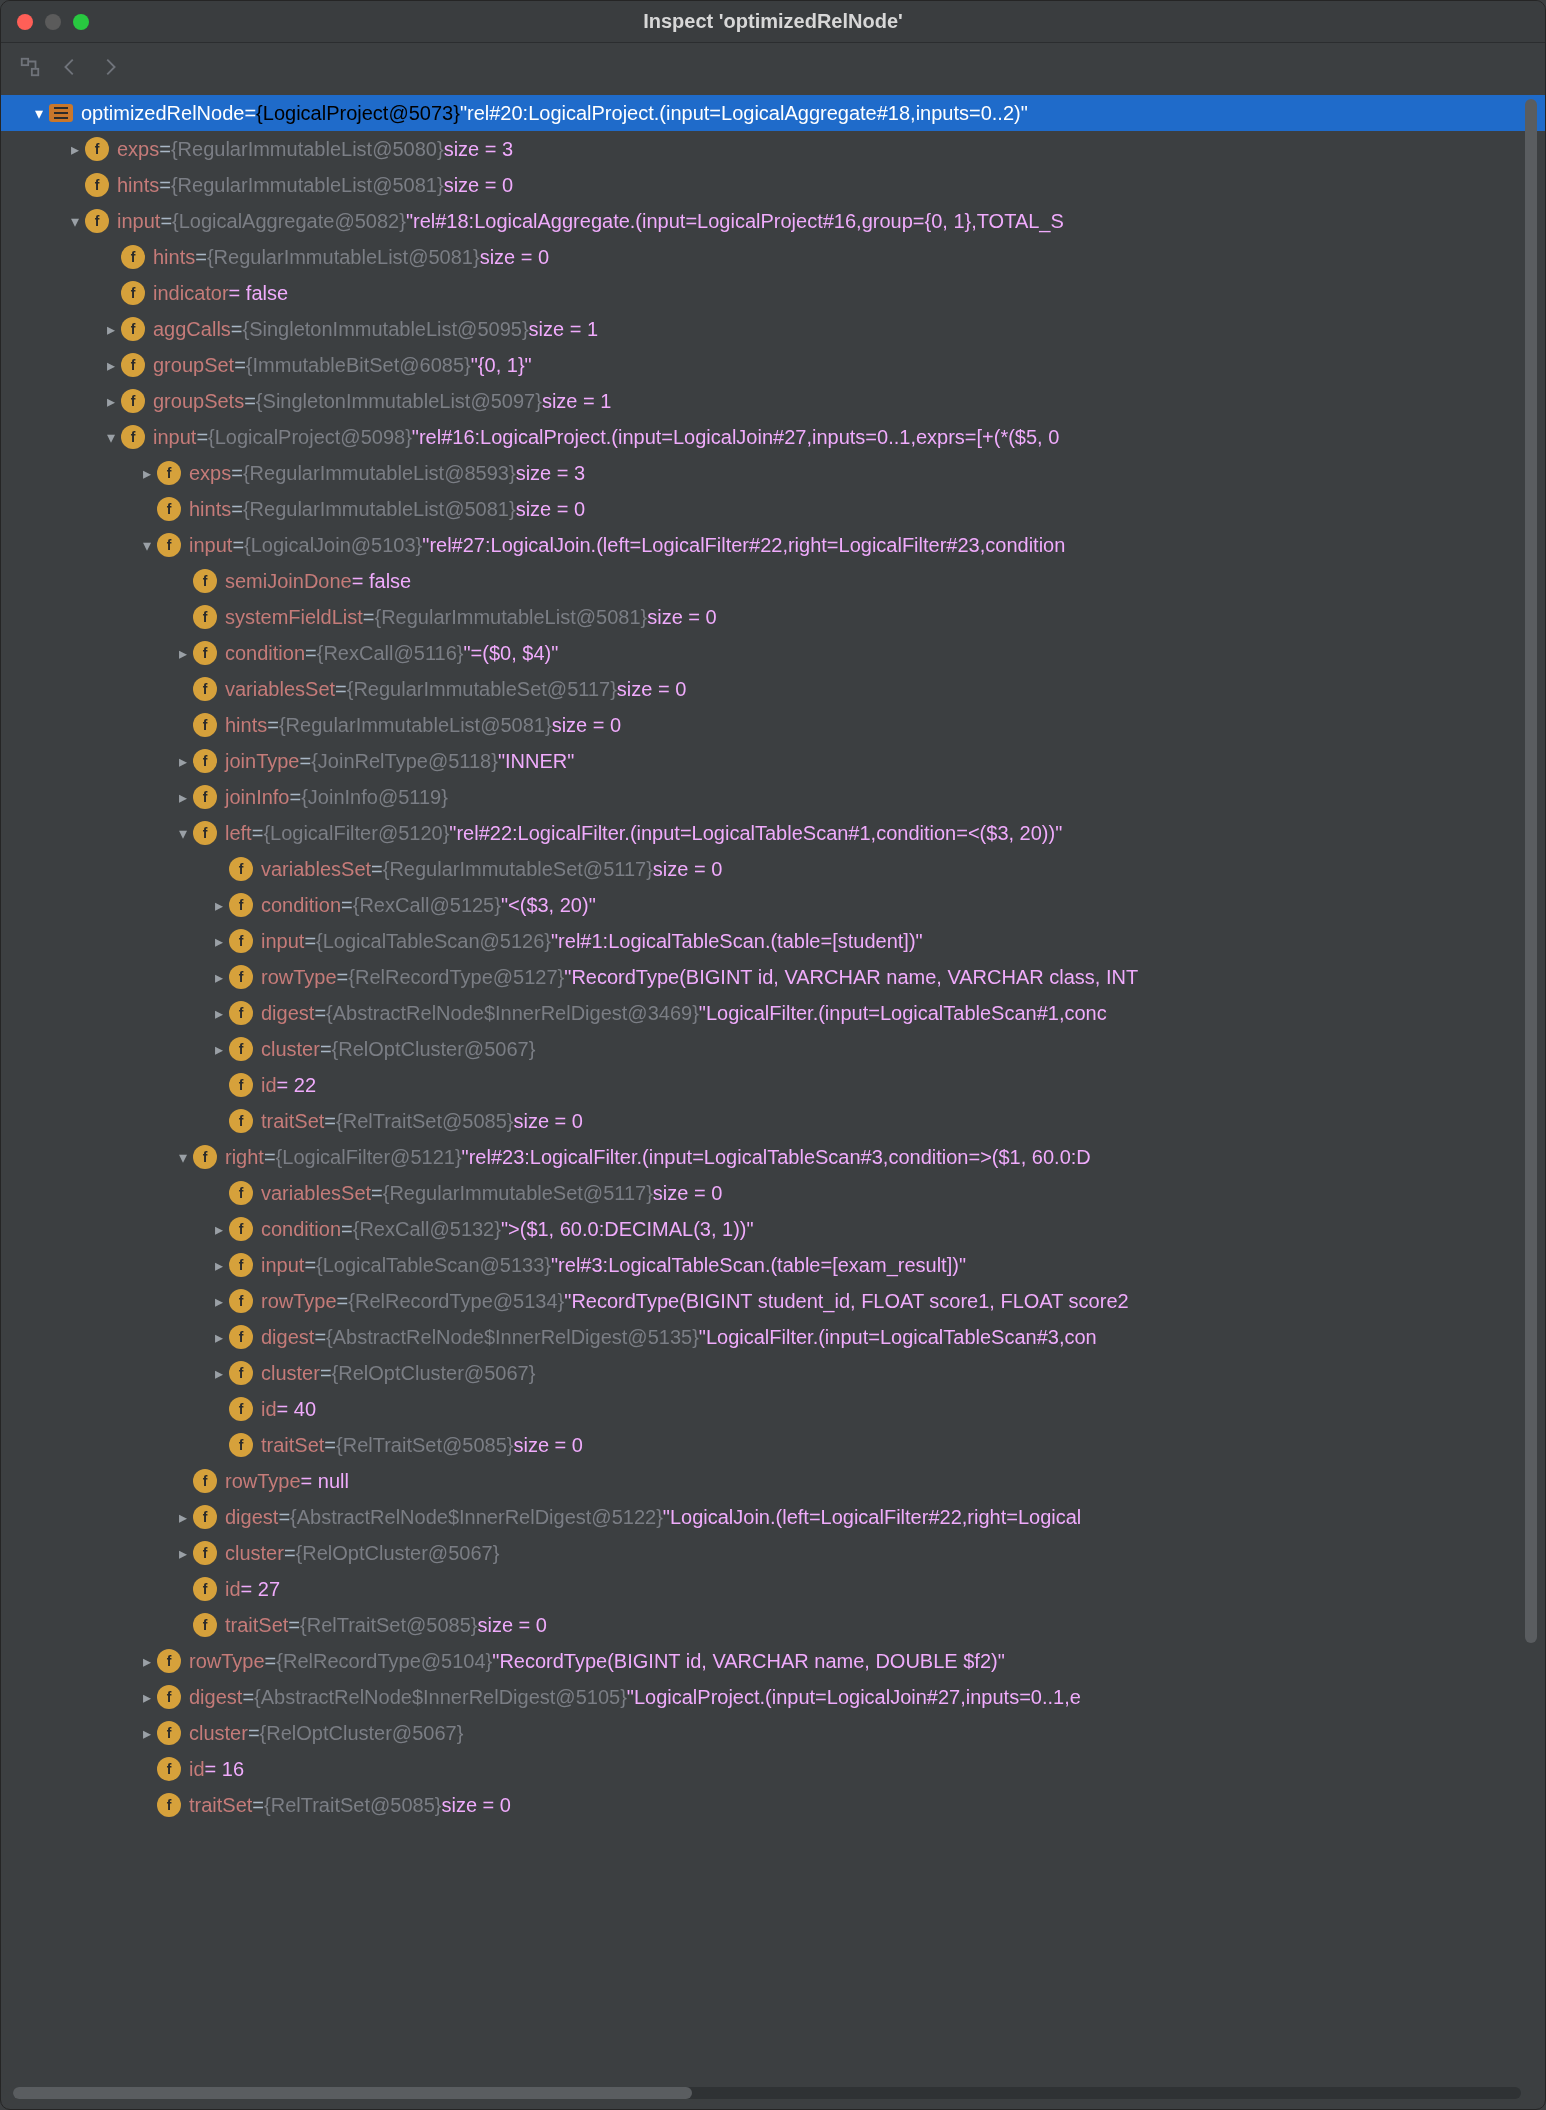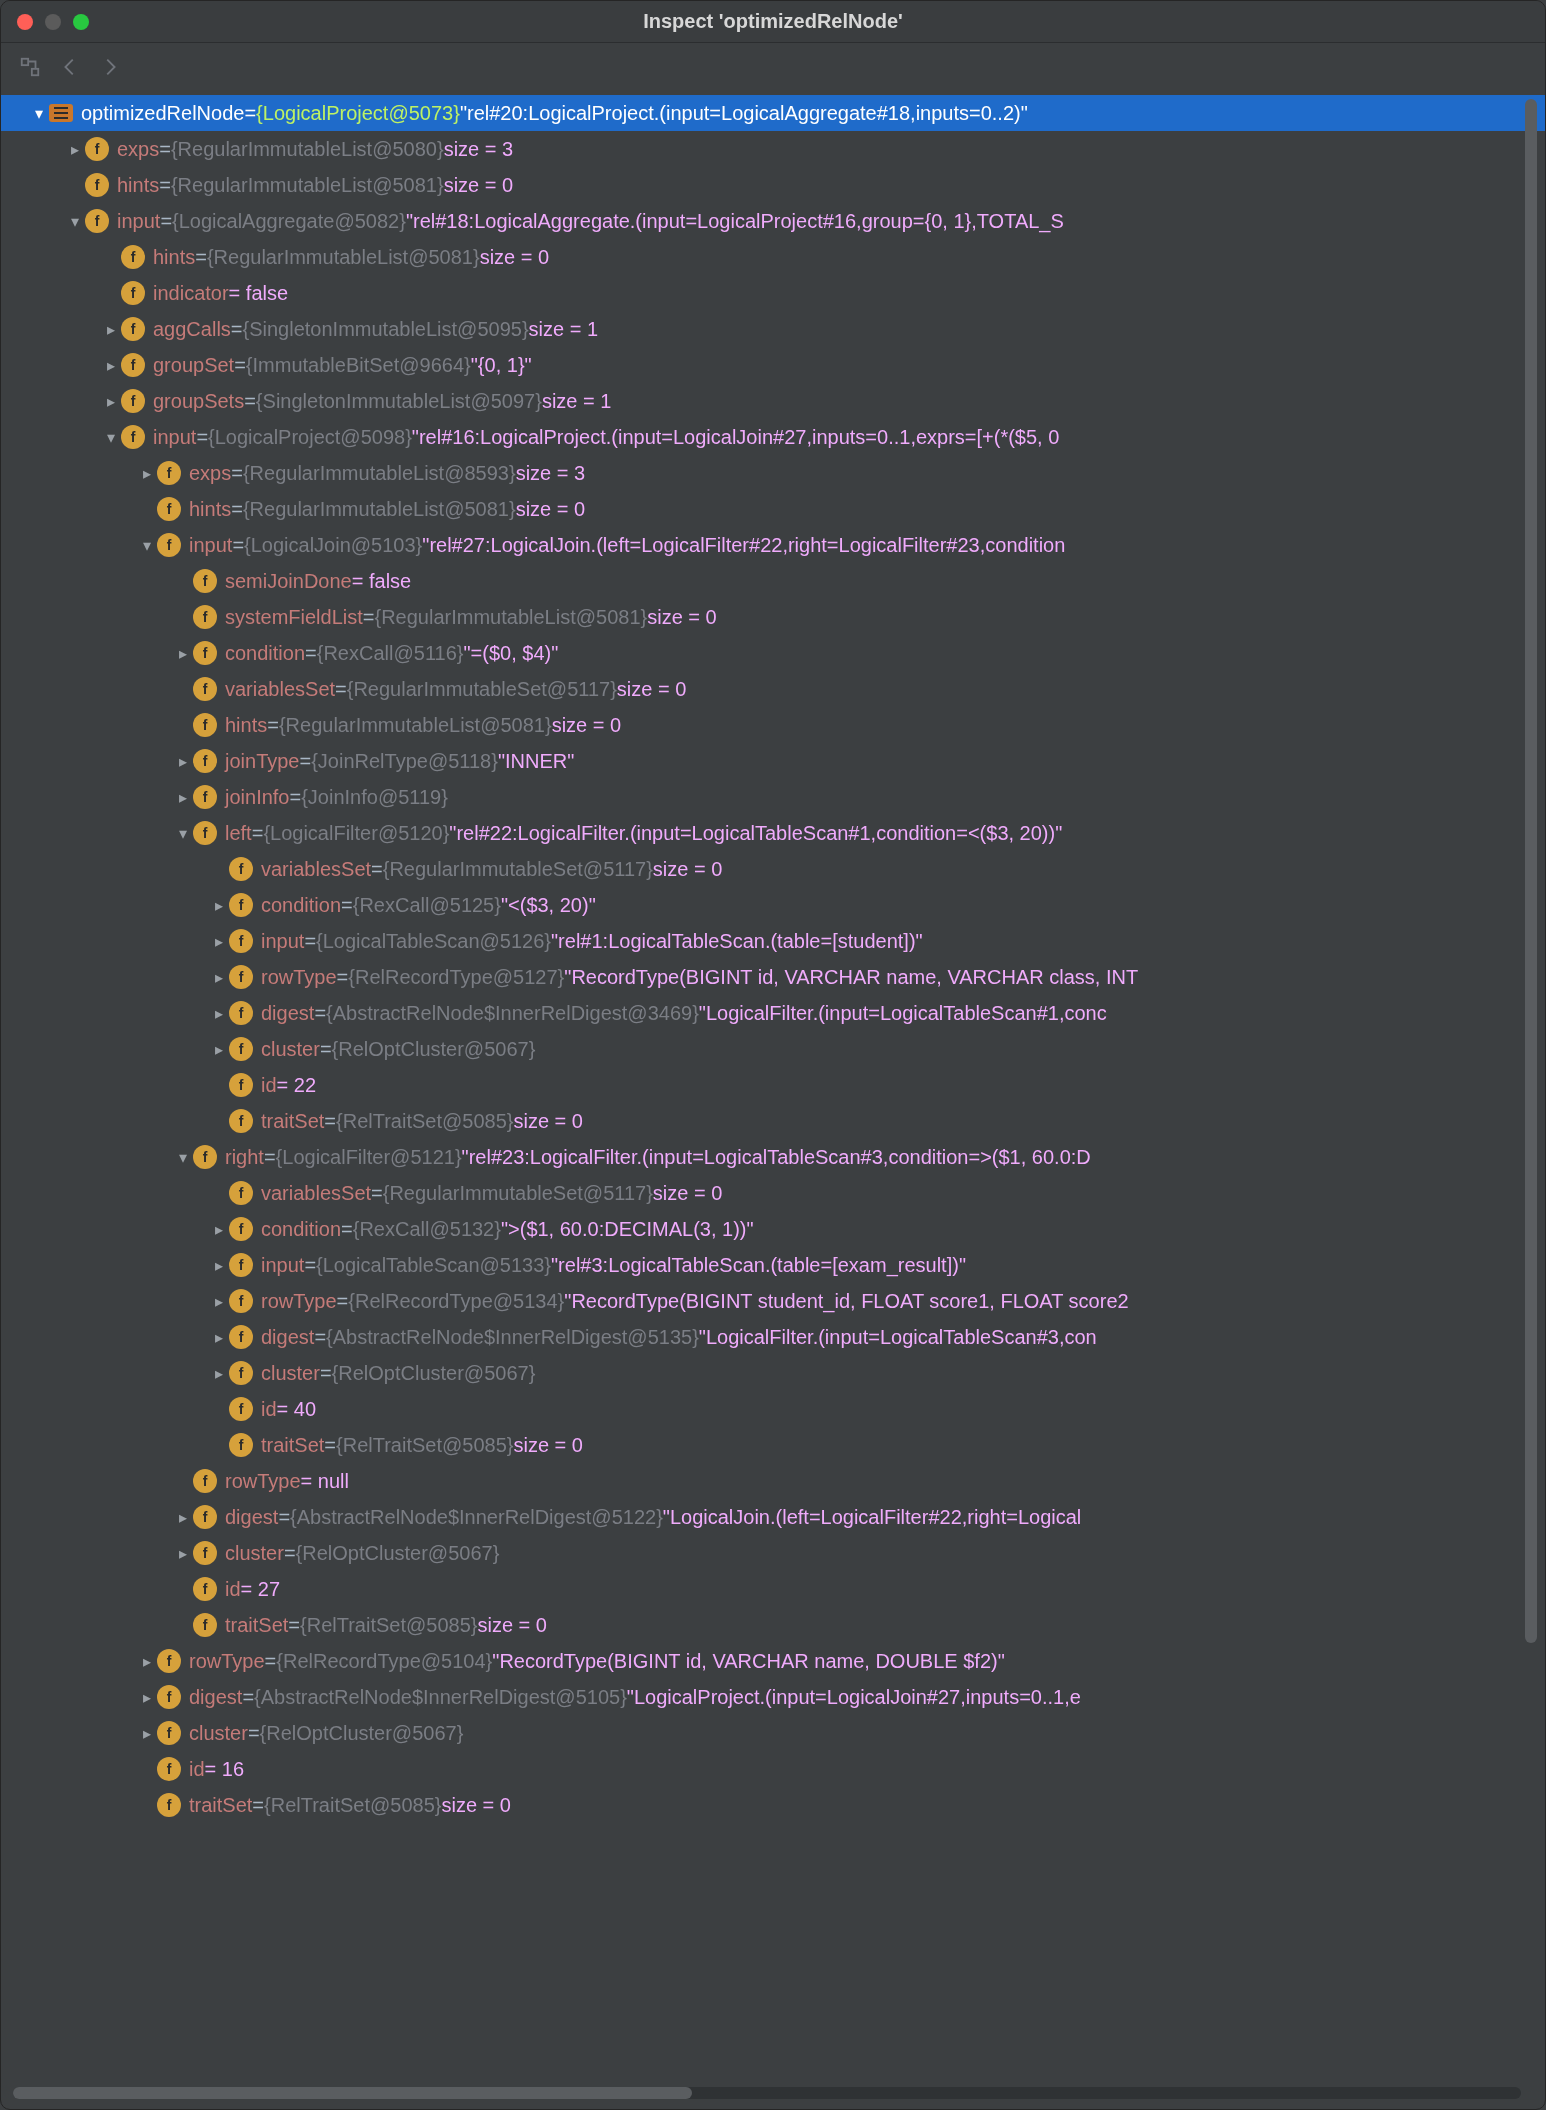"{LogicalProject@5073}" .row.selected .obj { color: #bef264 -> #000000 }
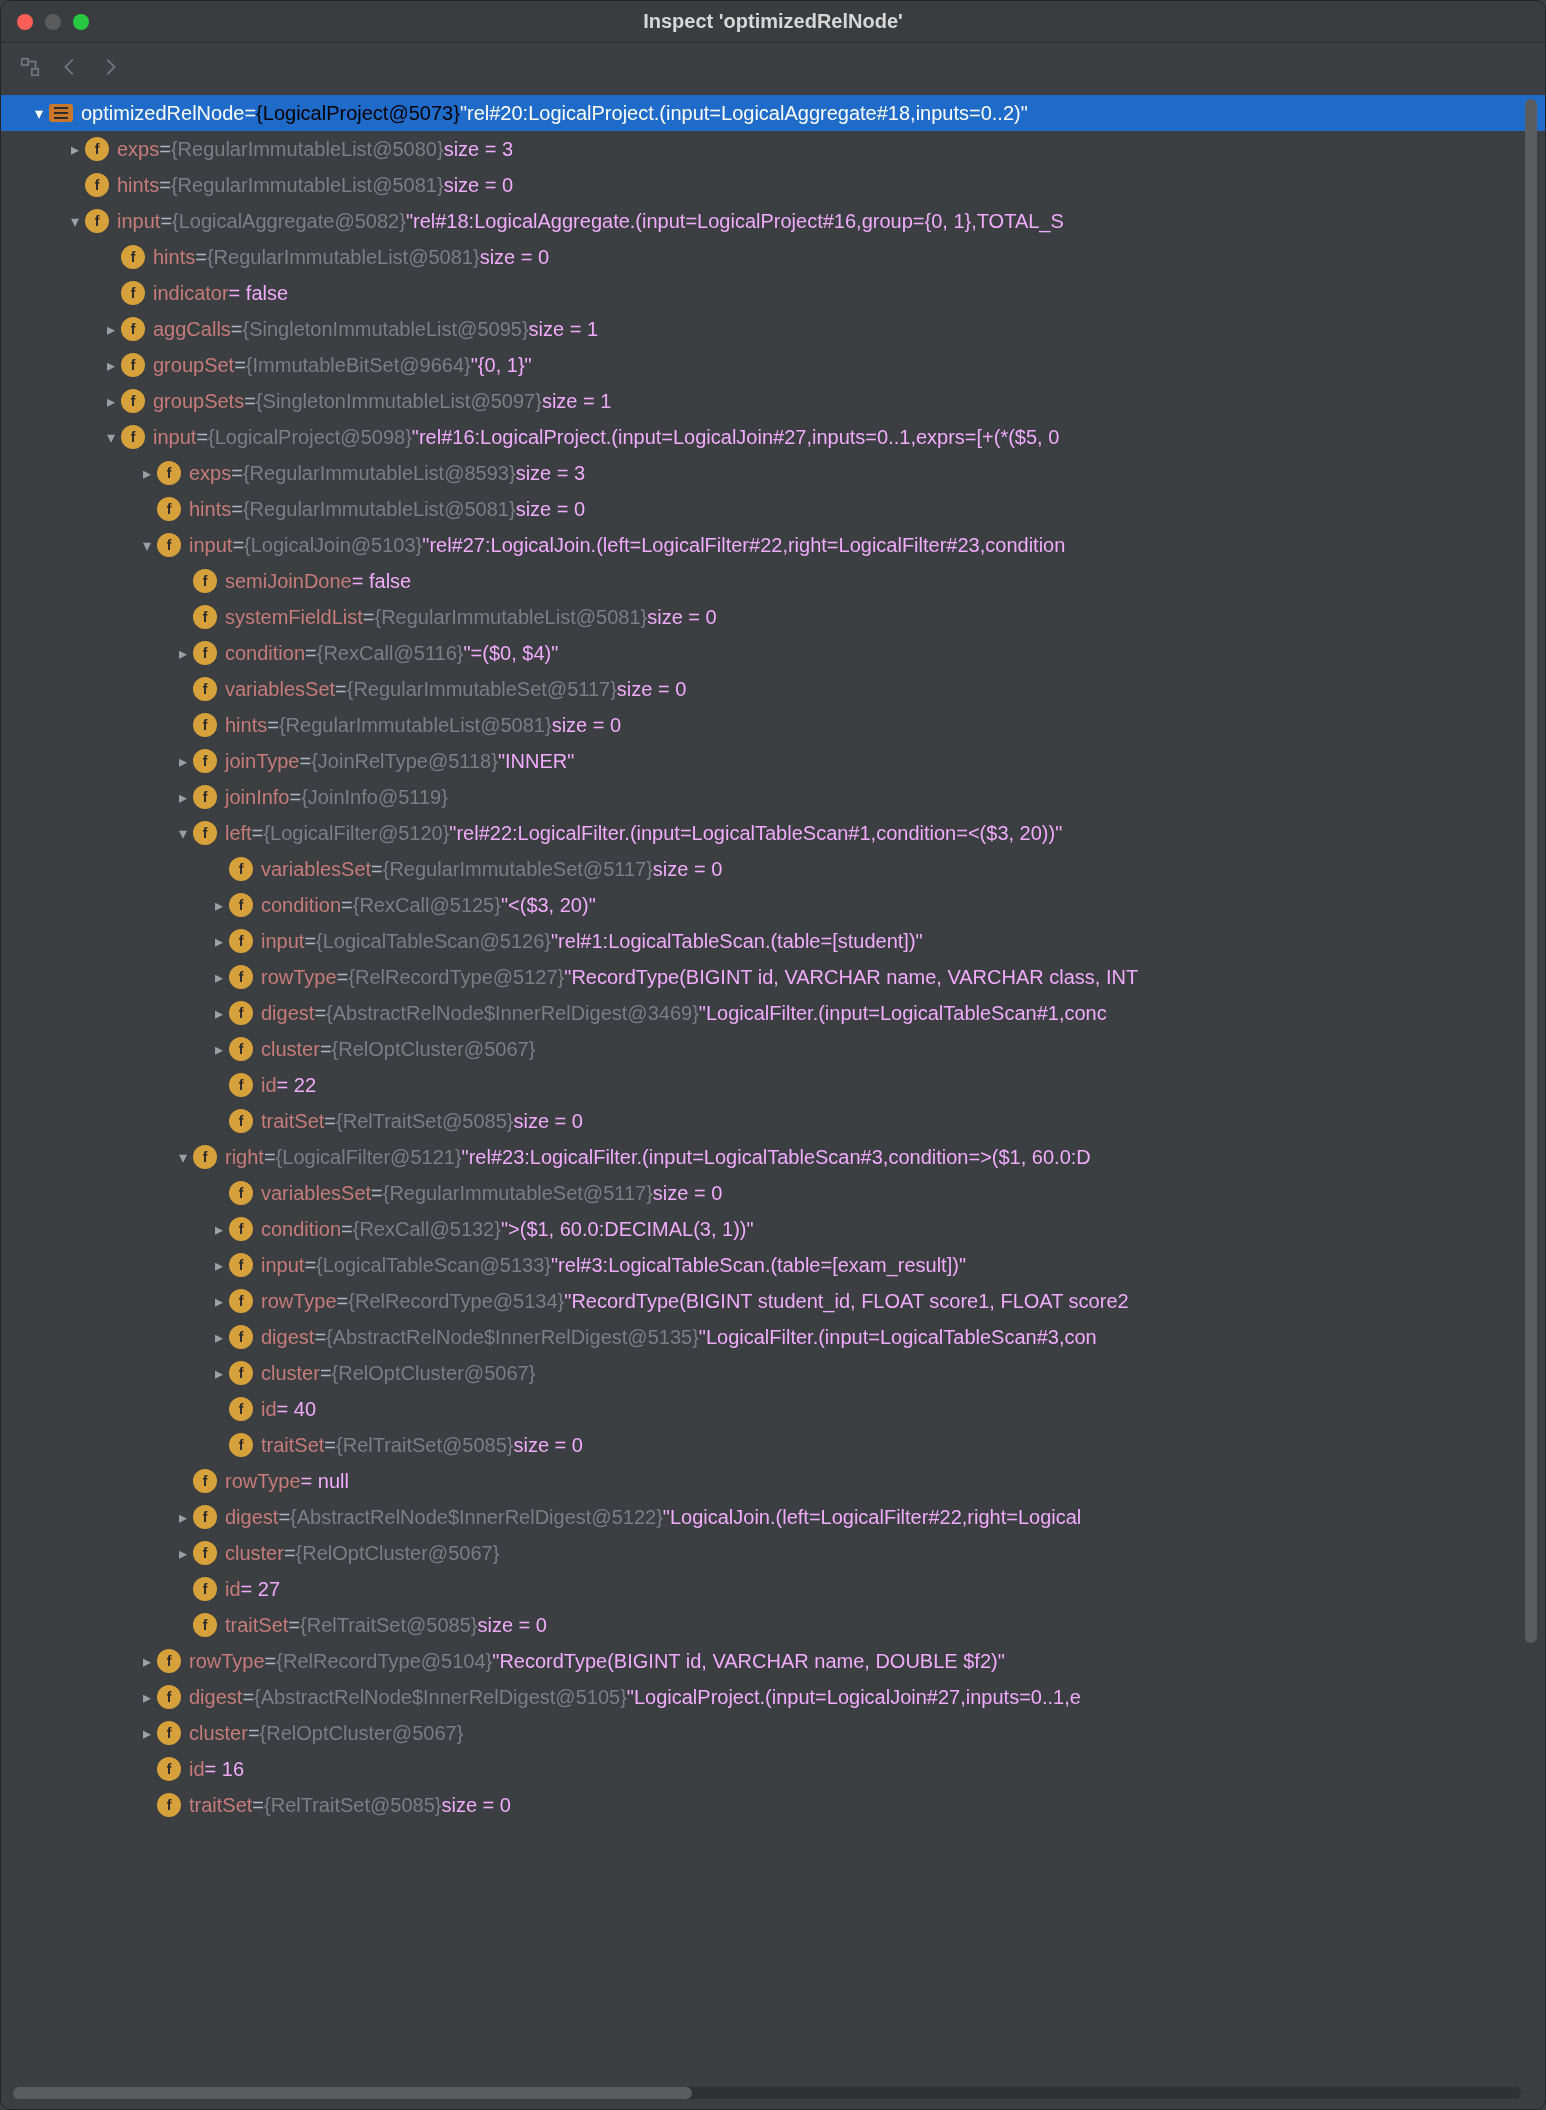"{ImmutableBitSet@9664}" span.obj { text: ImmutableBitSet@9664 -> ImmutableBitSet@6085 }
